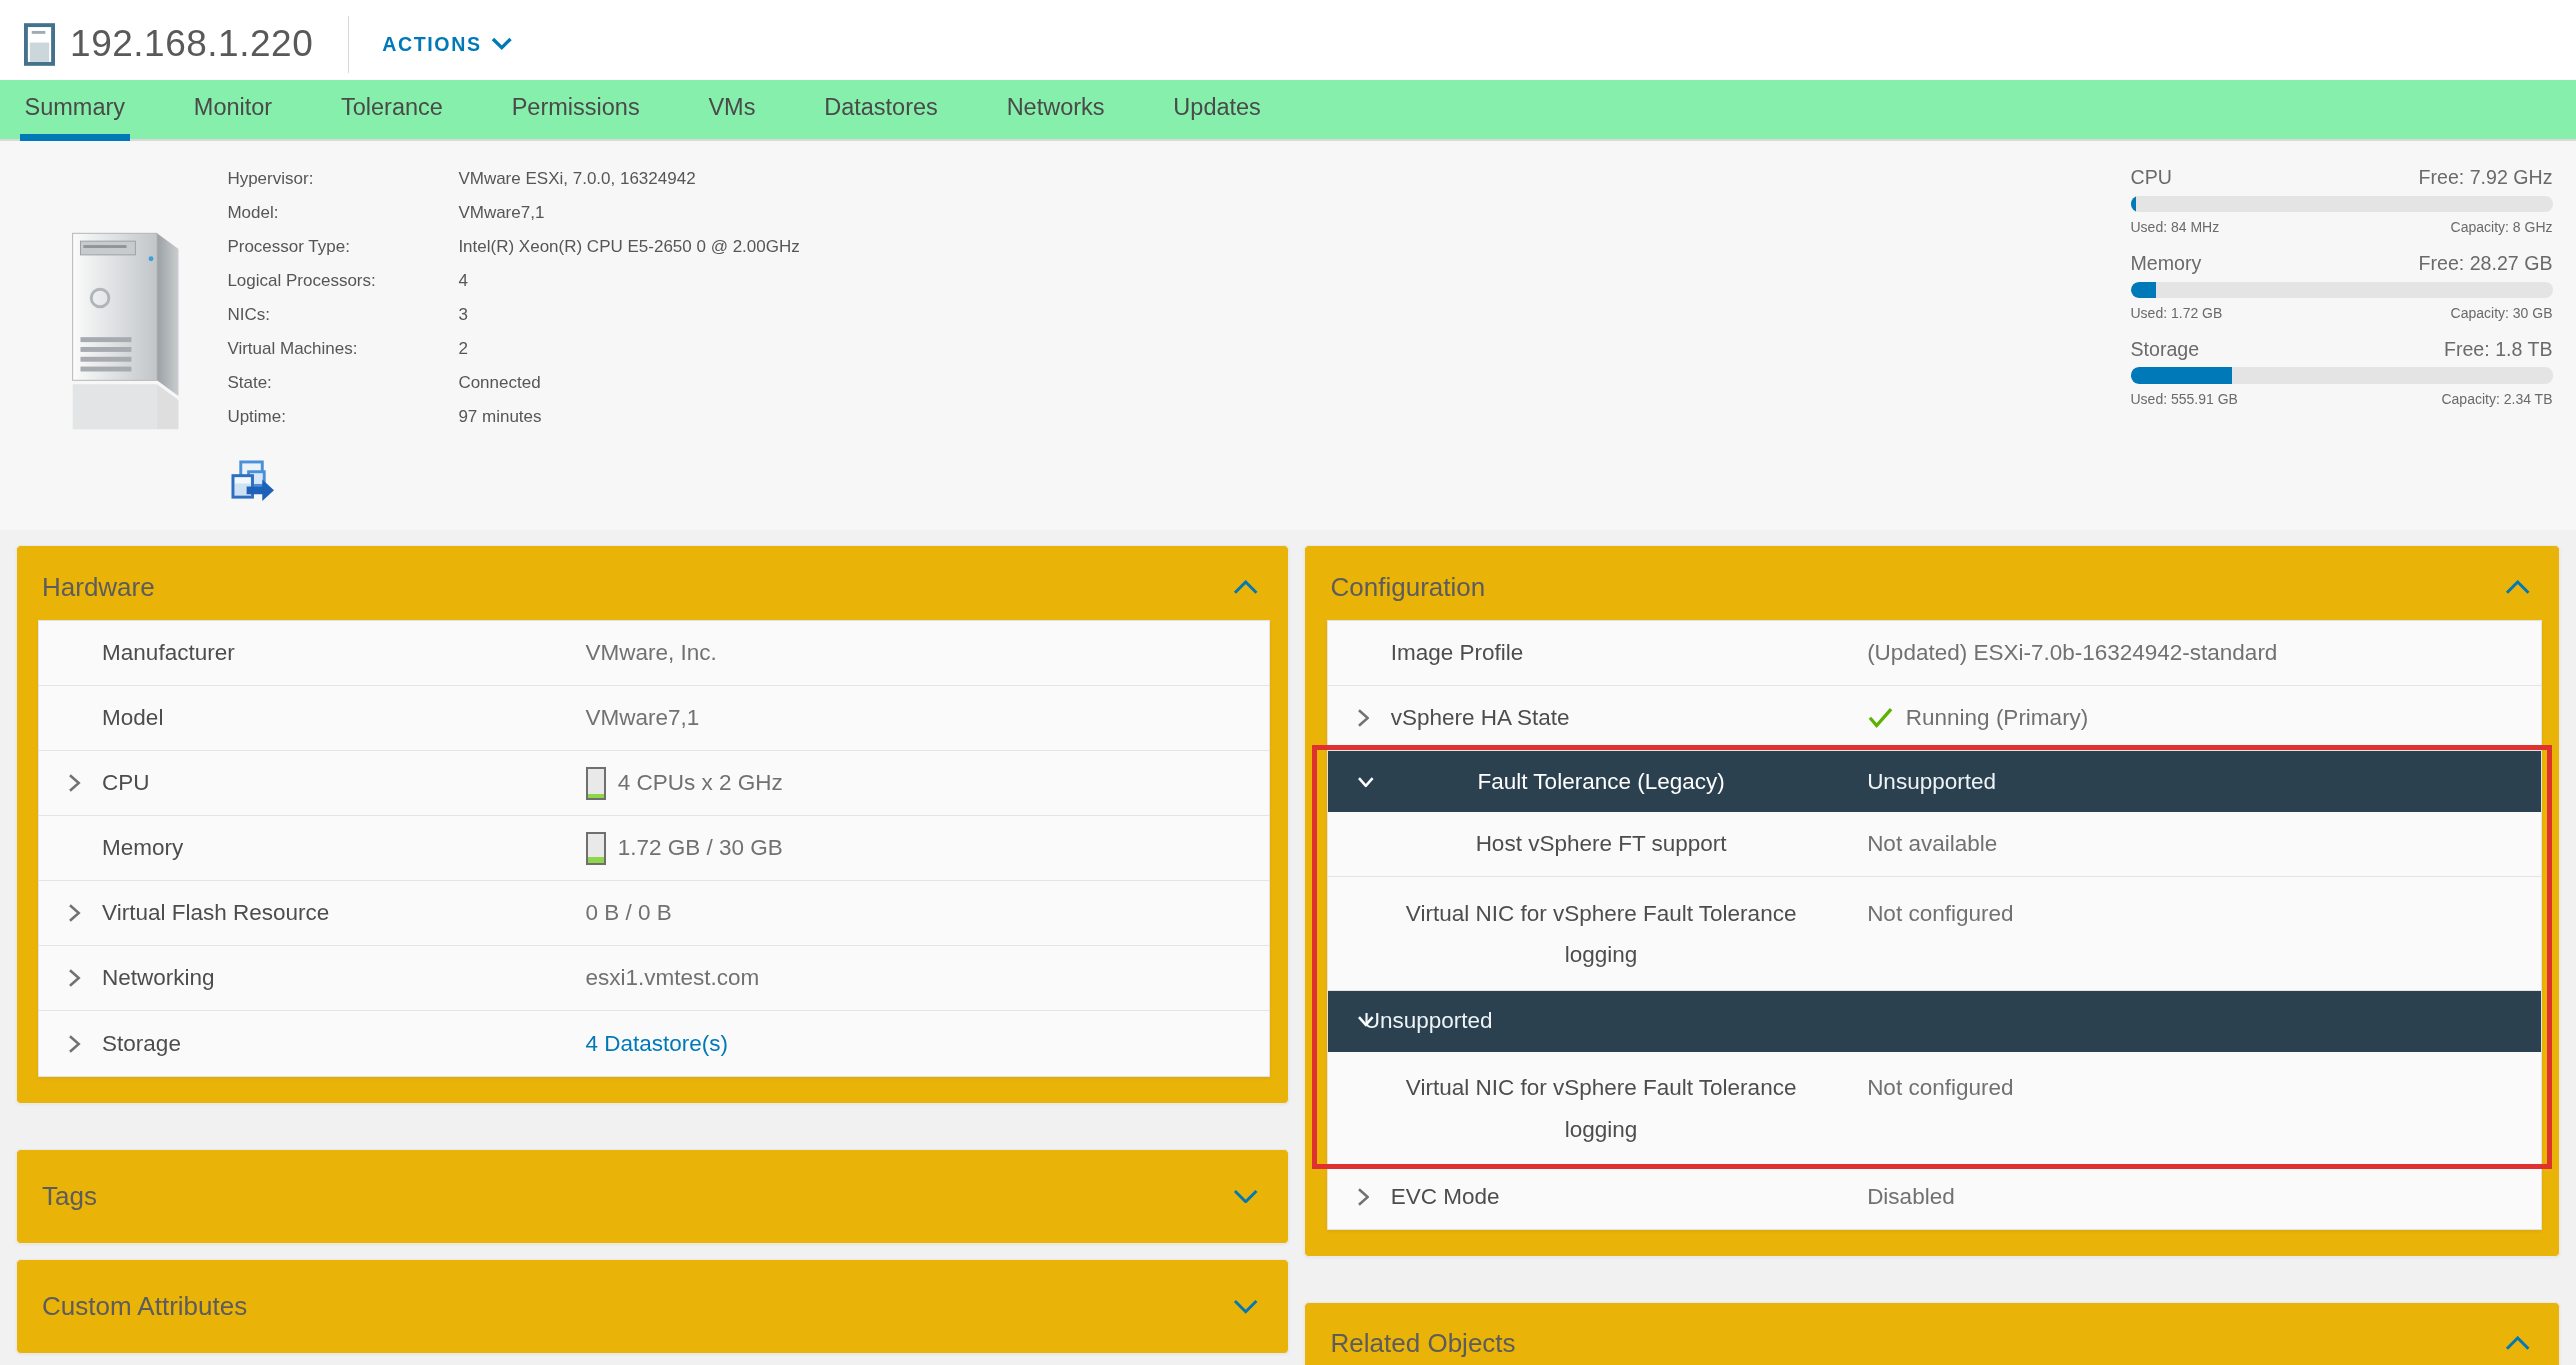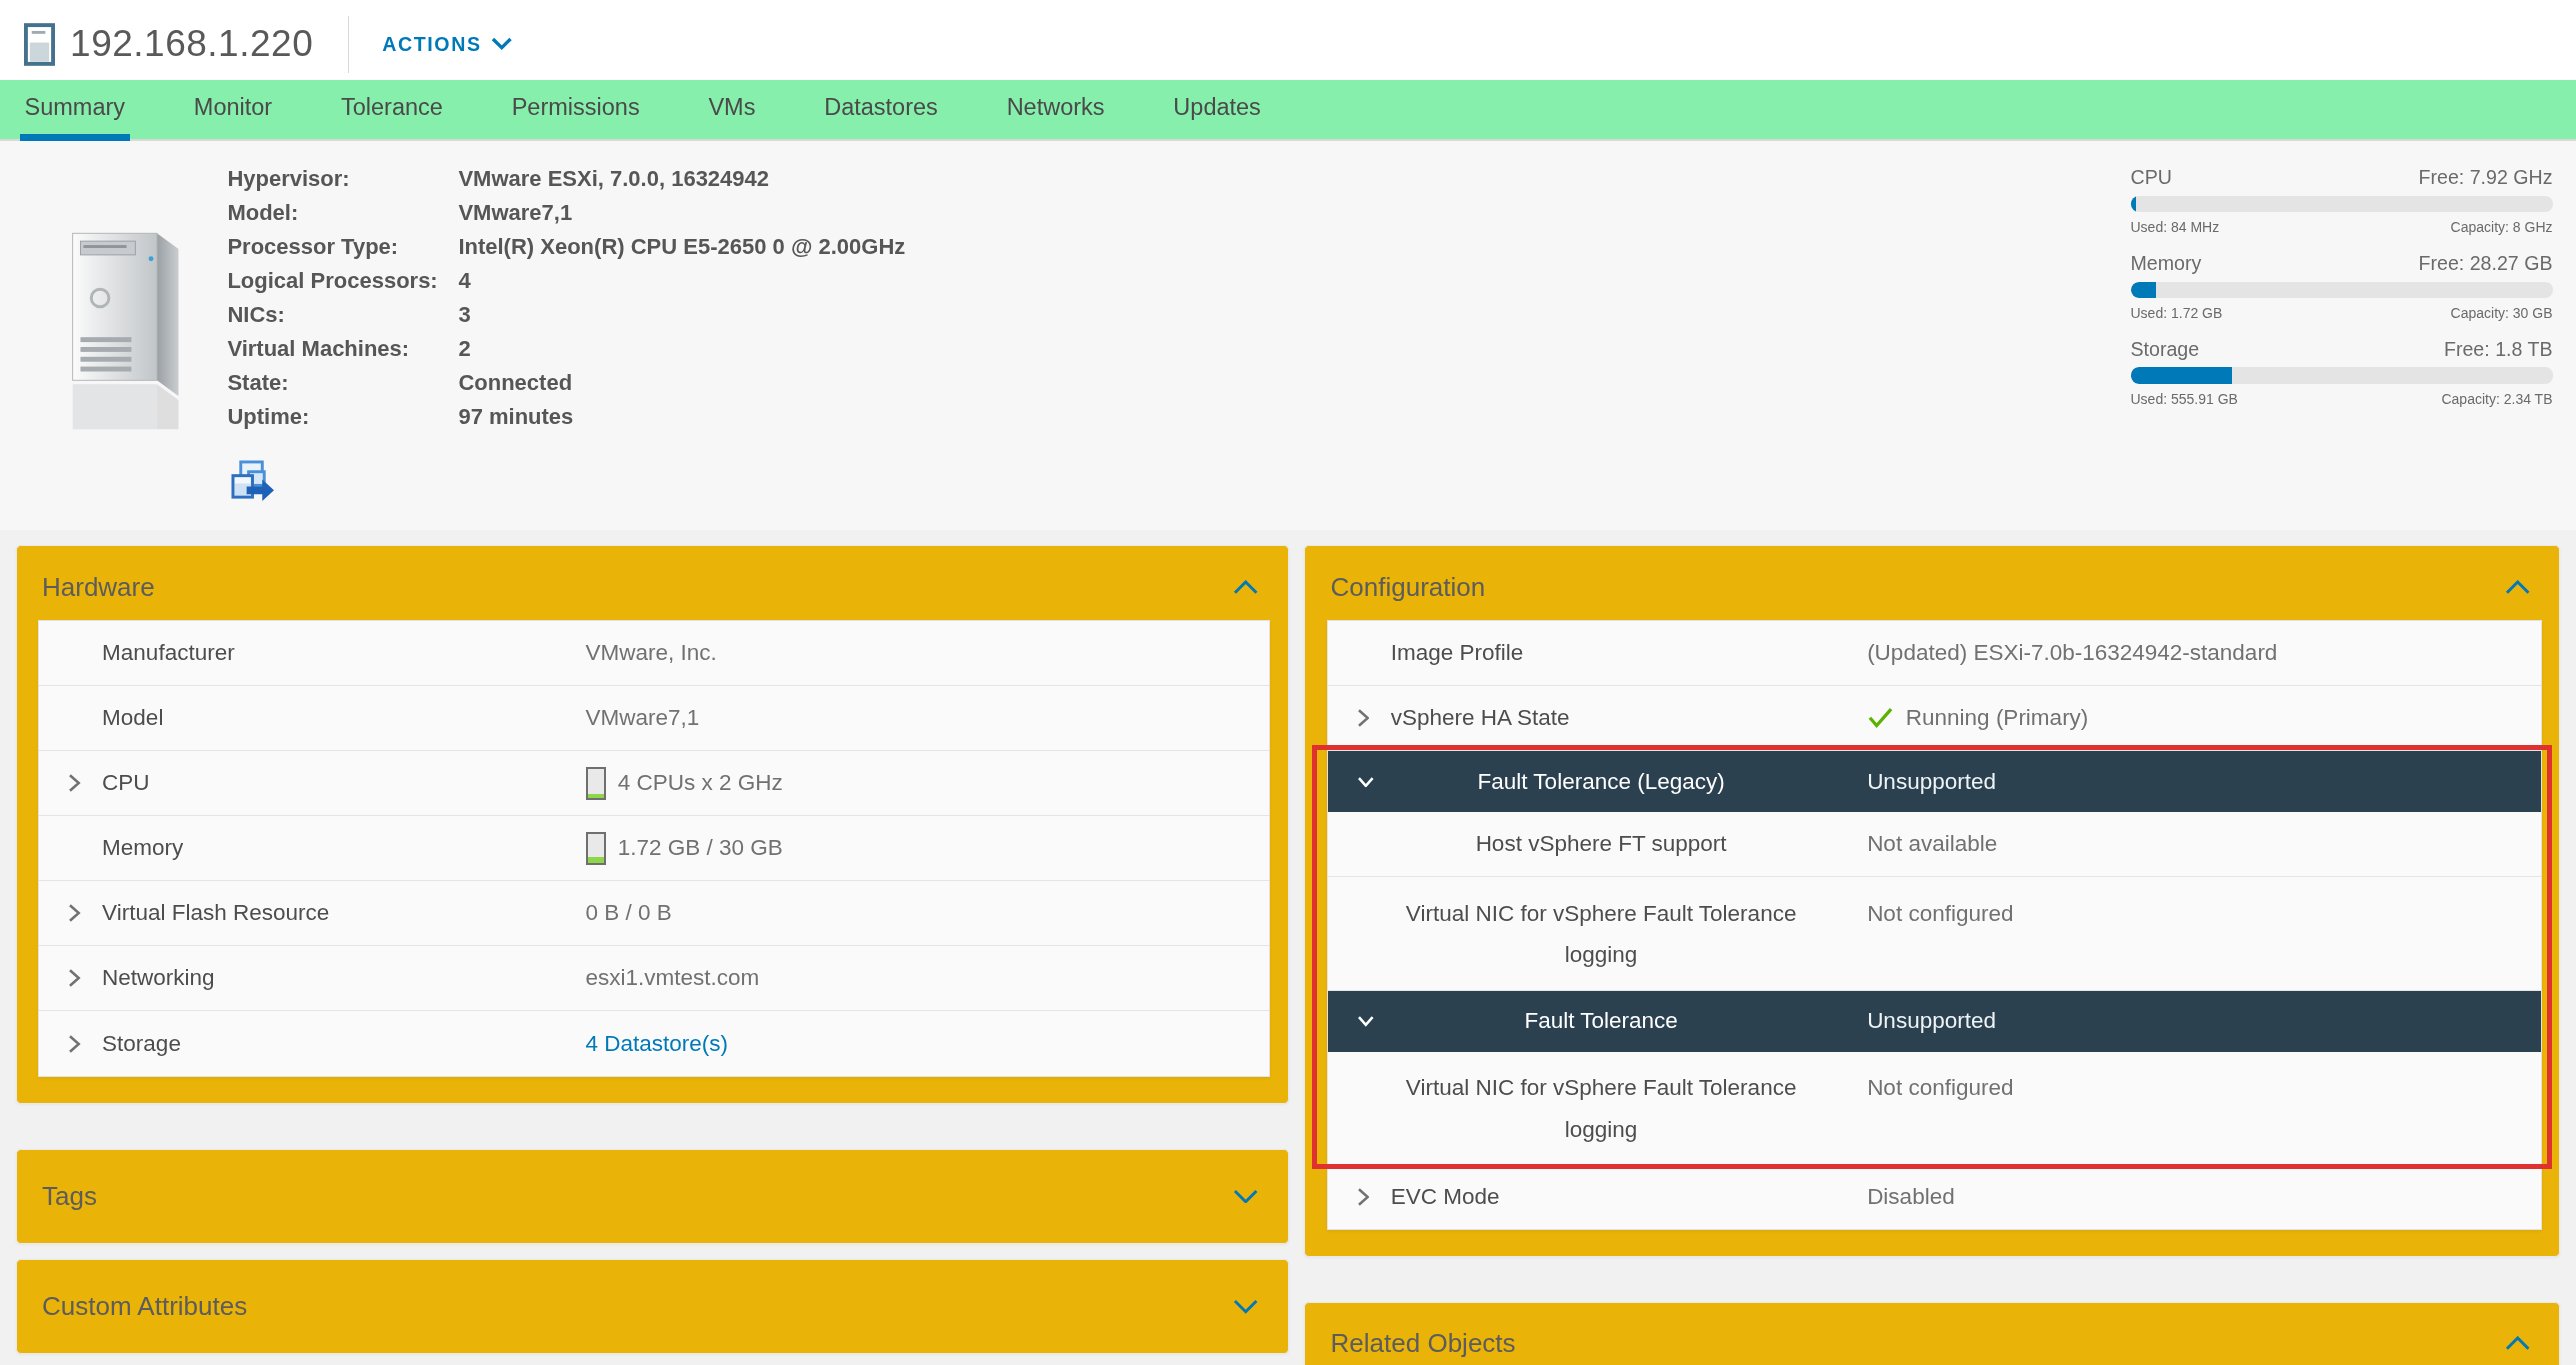"Hypervisor:" .host-info { font-size: 22px -> 17px; font-weight: bold -> none }
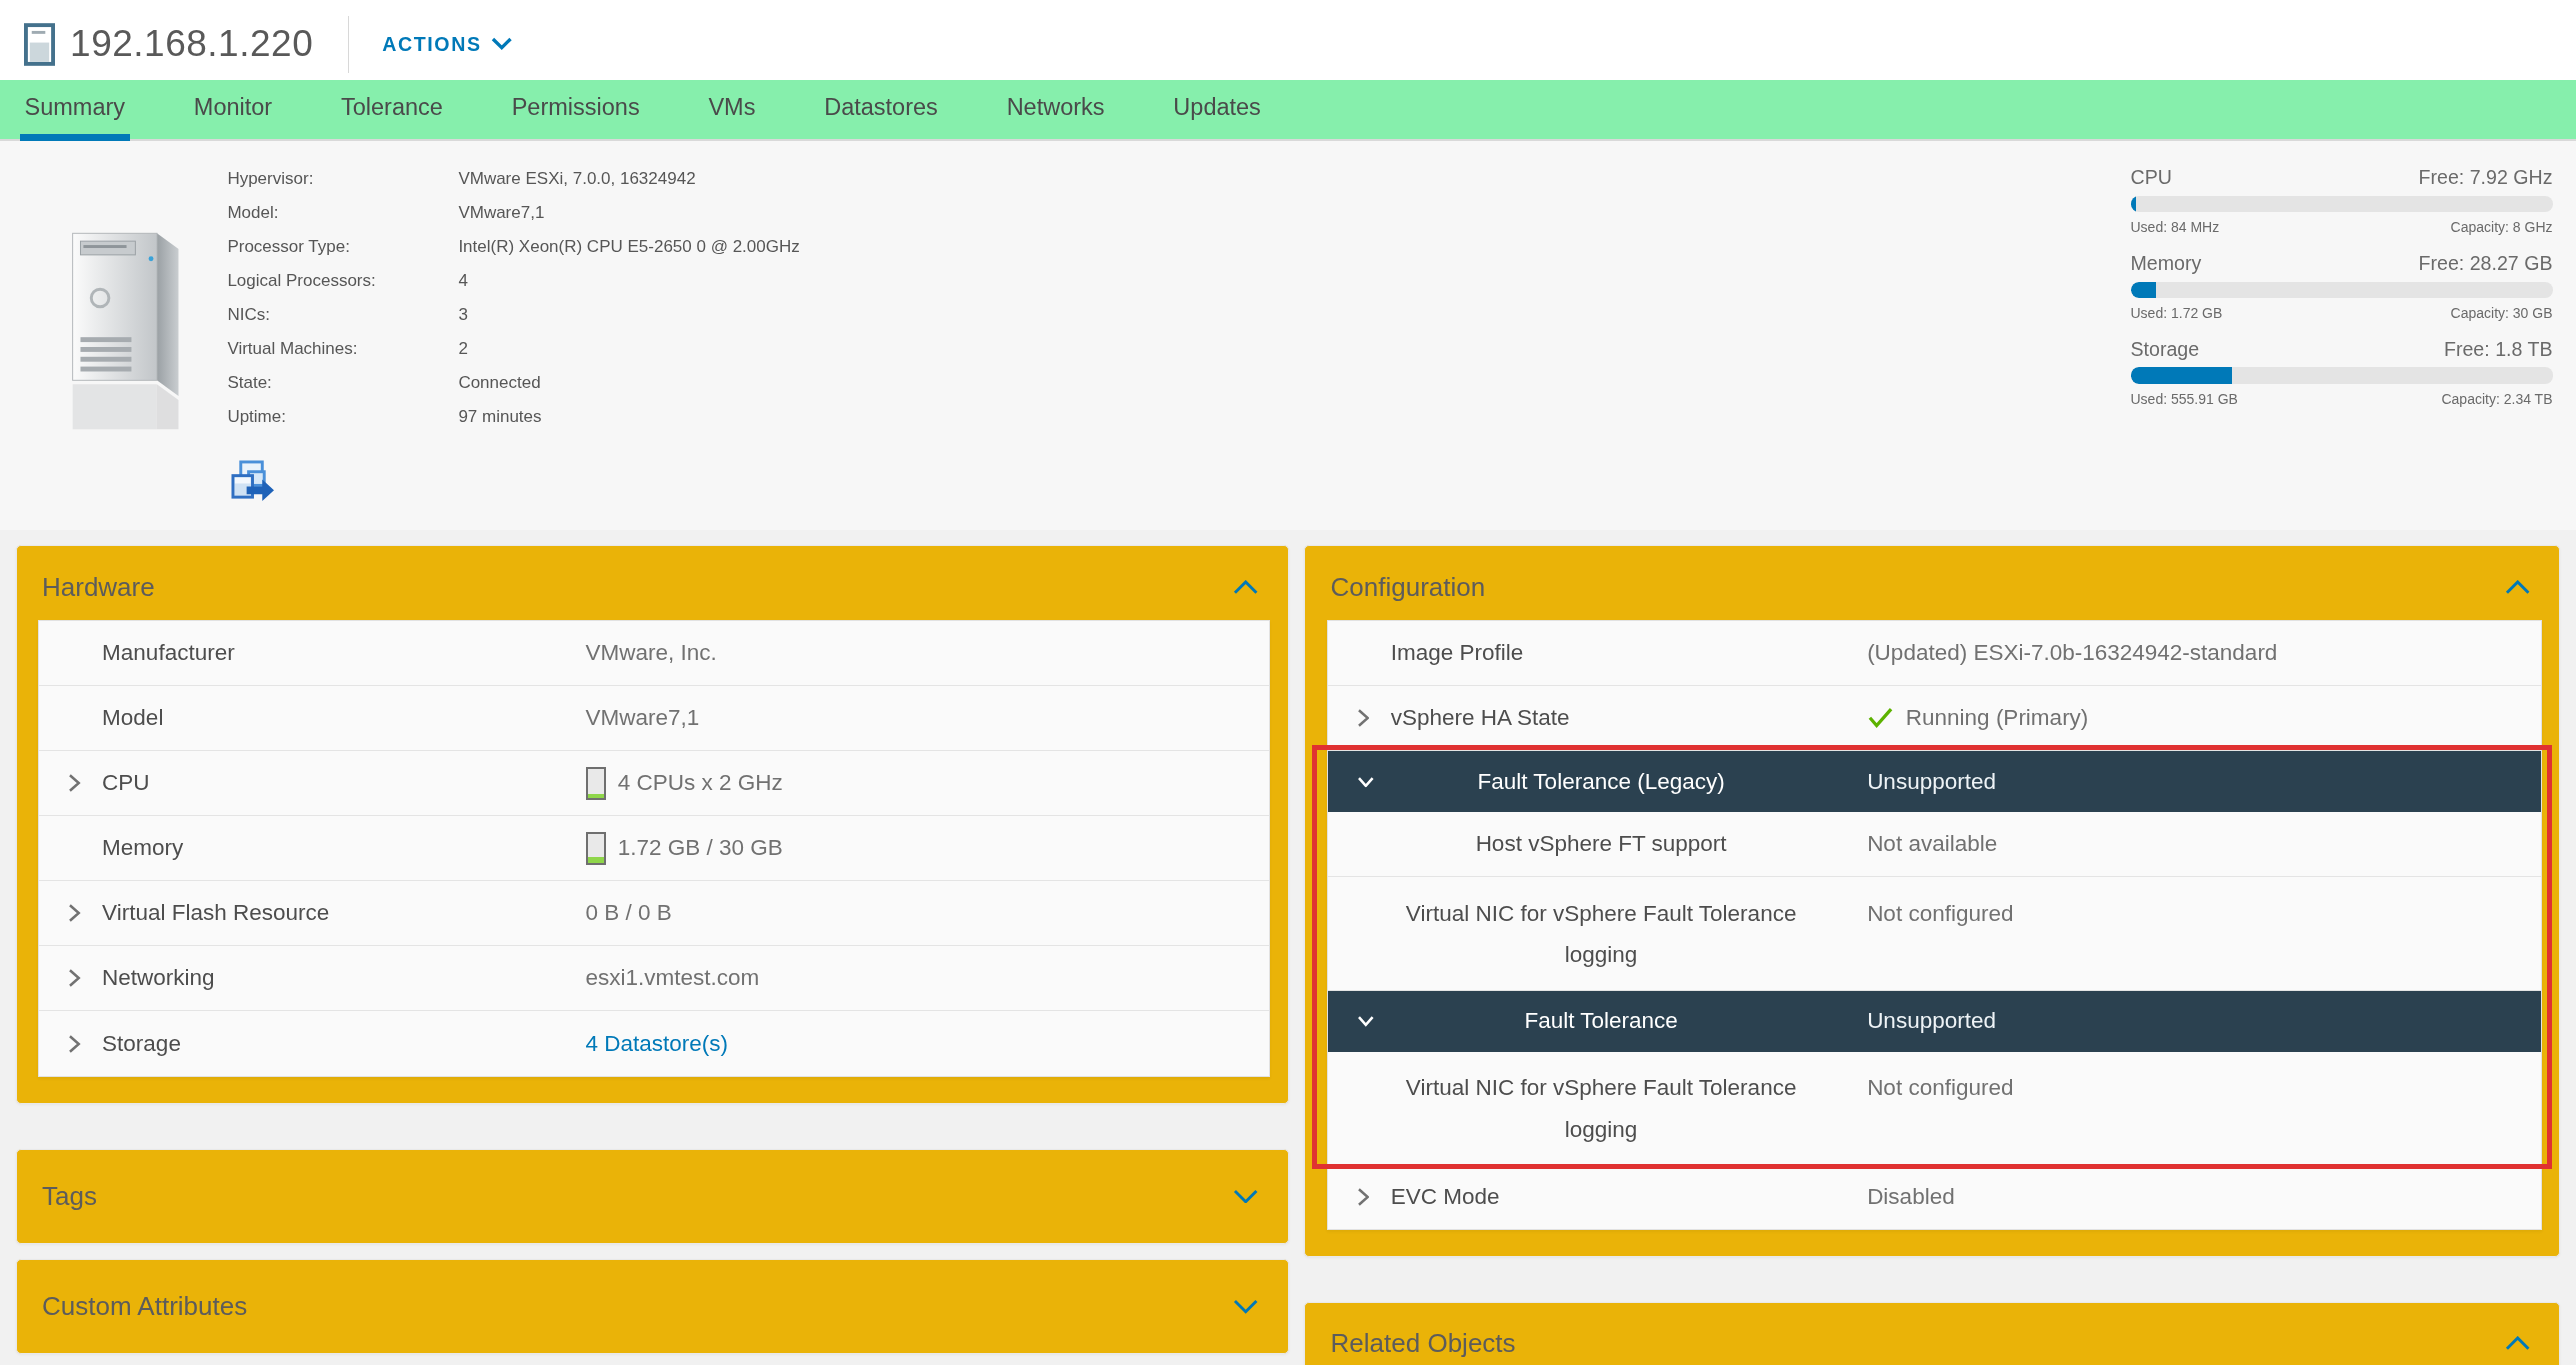"Fault Tolerance" span.k { html: <span>Fault Tolerance</span> -> none }
